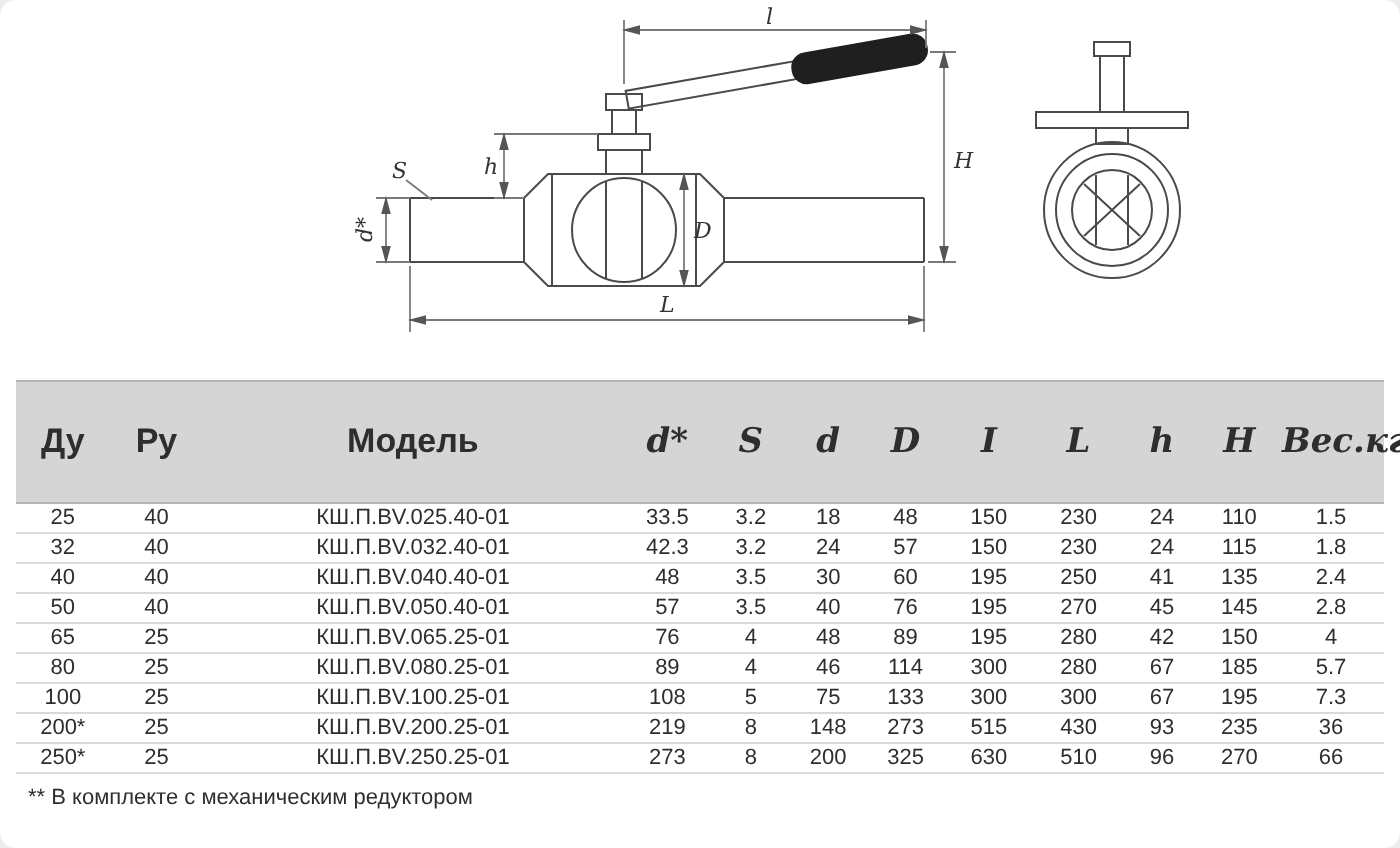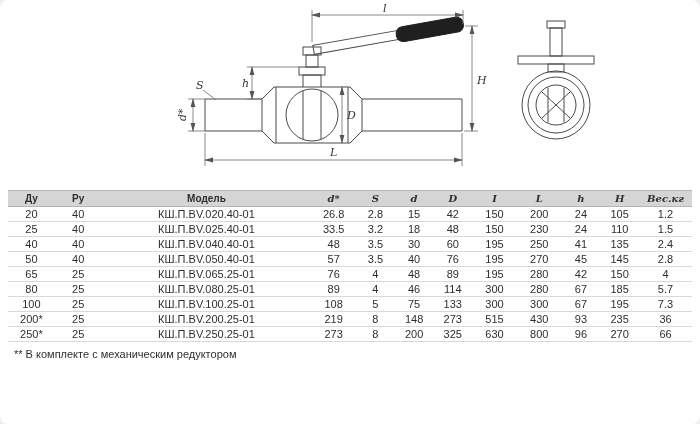"Ду" table.spec th { font-size: 10px -> 17px; padding: 2px 2px -> 20px 2px }
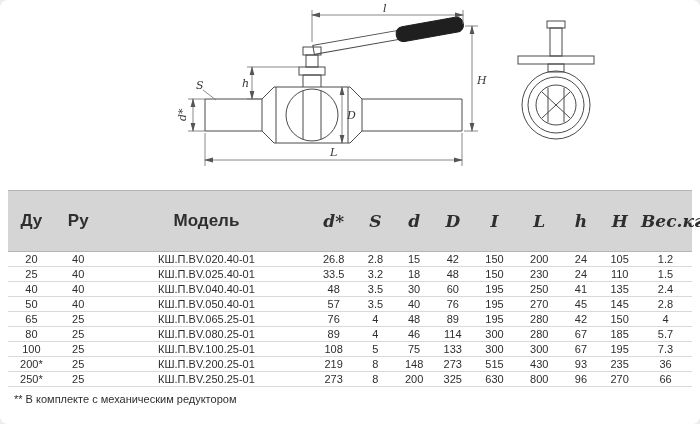"20" tr { html: <tr> <td>20</td> <td>40</td> <td>КШ.П.BV.020.40-01</td> <td>26.8</td> <td>2.8</td> <td>15</td> <td>42</td> <td>150</td> <td>200</td> <td>24</td> <td>105</td> <td>1.2</td> </tr> -> none }
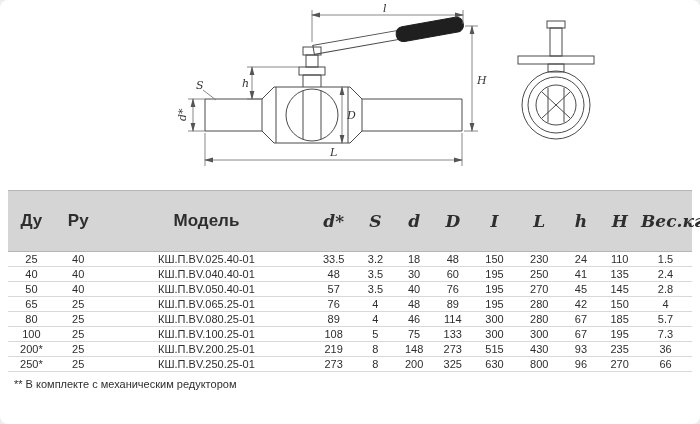"32" tr { html: none -> <tr> <td>32</td> <td>40</td> <td>КШ.П.BV.032.40-01</td> <td>42.3</td> <td>3.2</td> <td>24</td> <td>57</td> <td>150</td> <td>230</td> <td>24</td> <td>115</td> <td>1.8</td> </tr> }
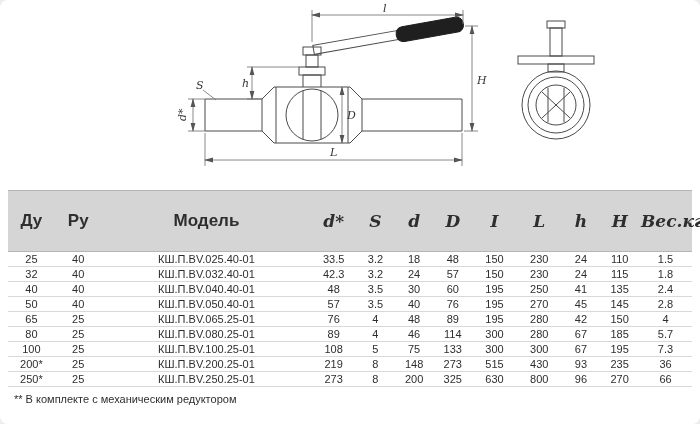"800" td { text: 800 -> 510 }
